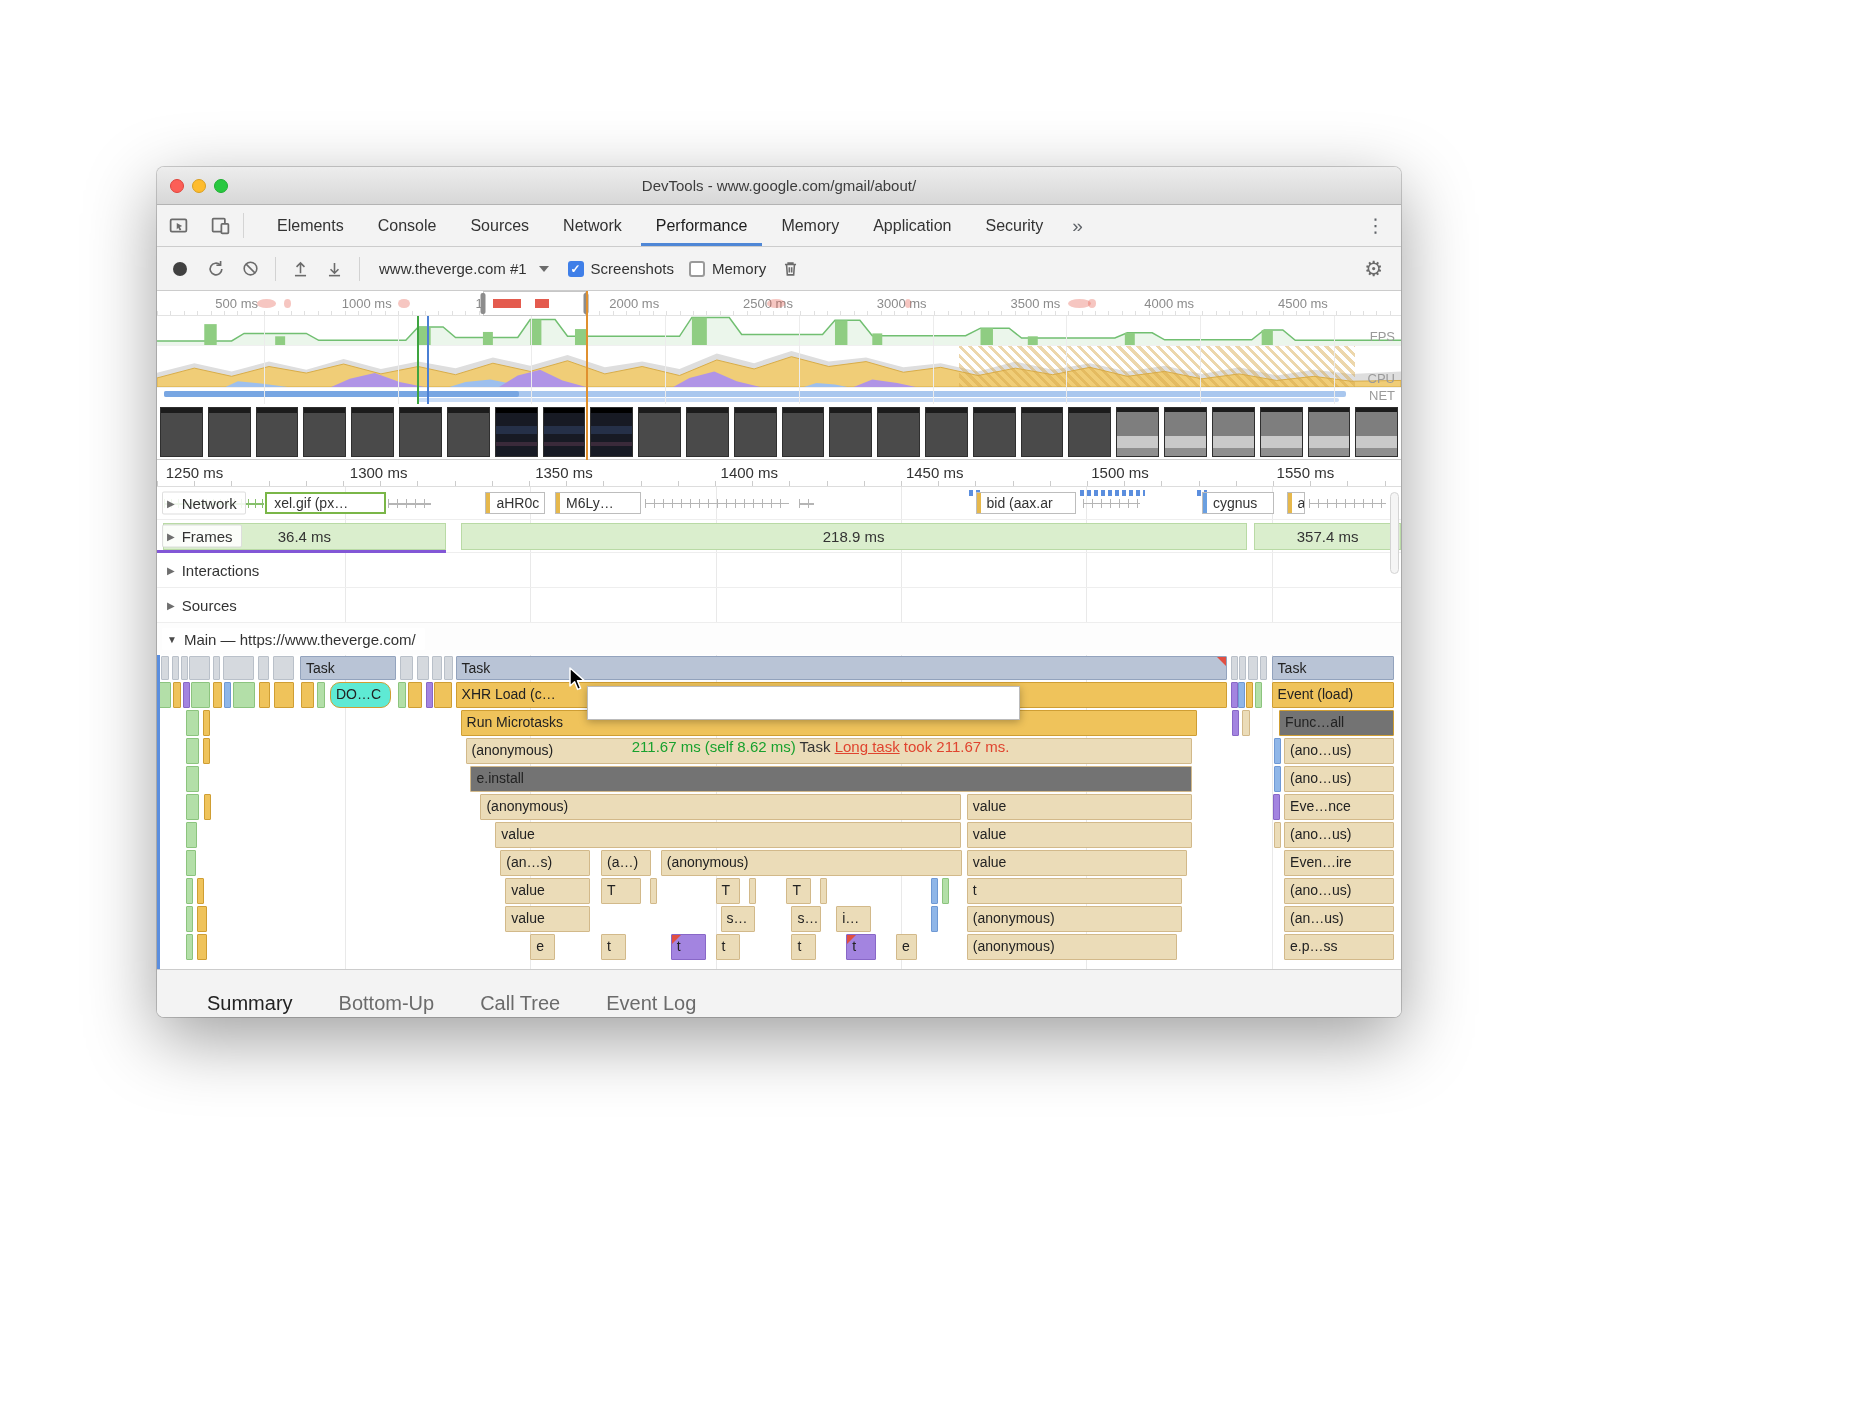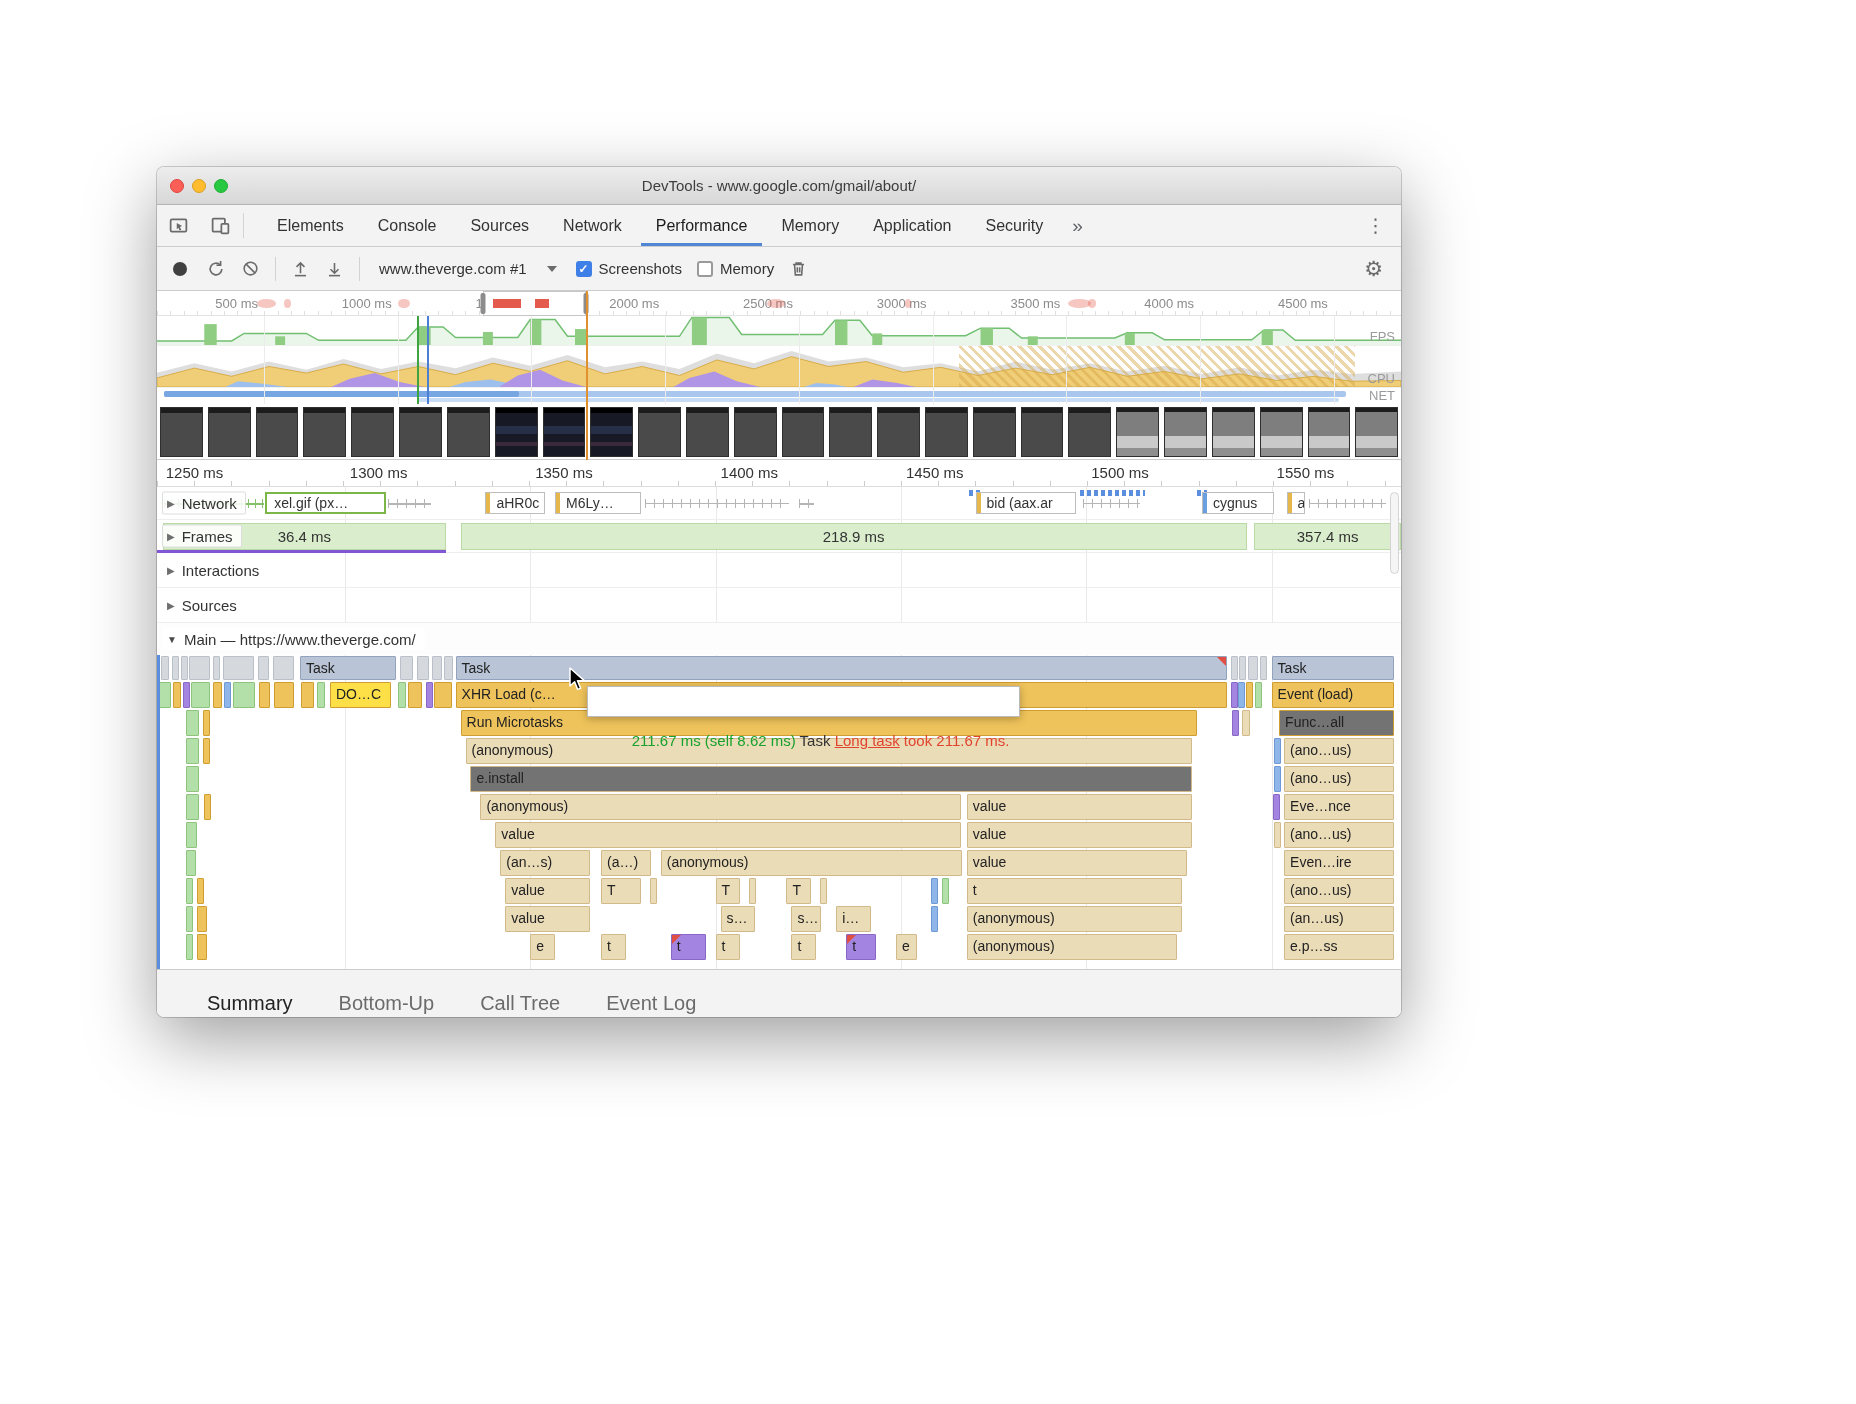"www.theverge.com #1" .capture-select { gap: 20px -> 12px }
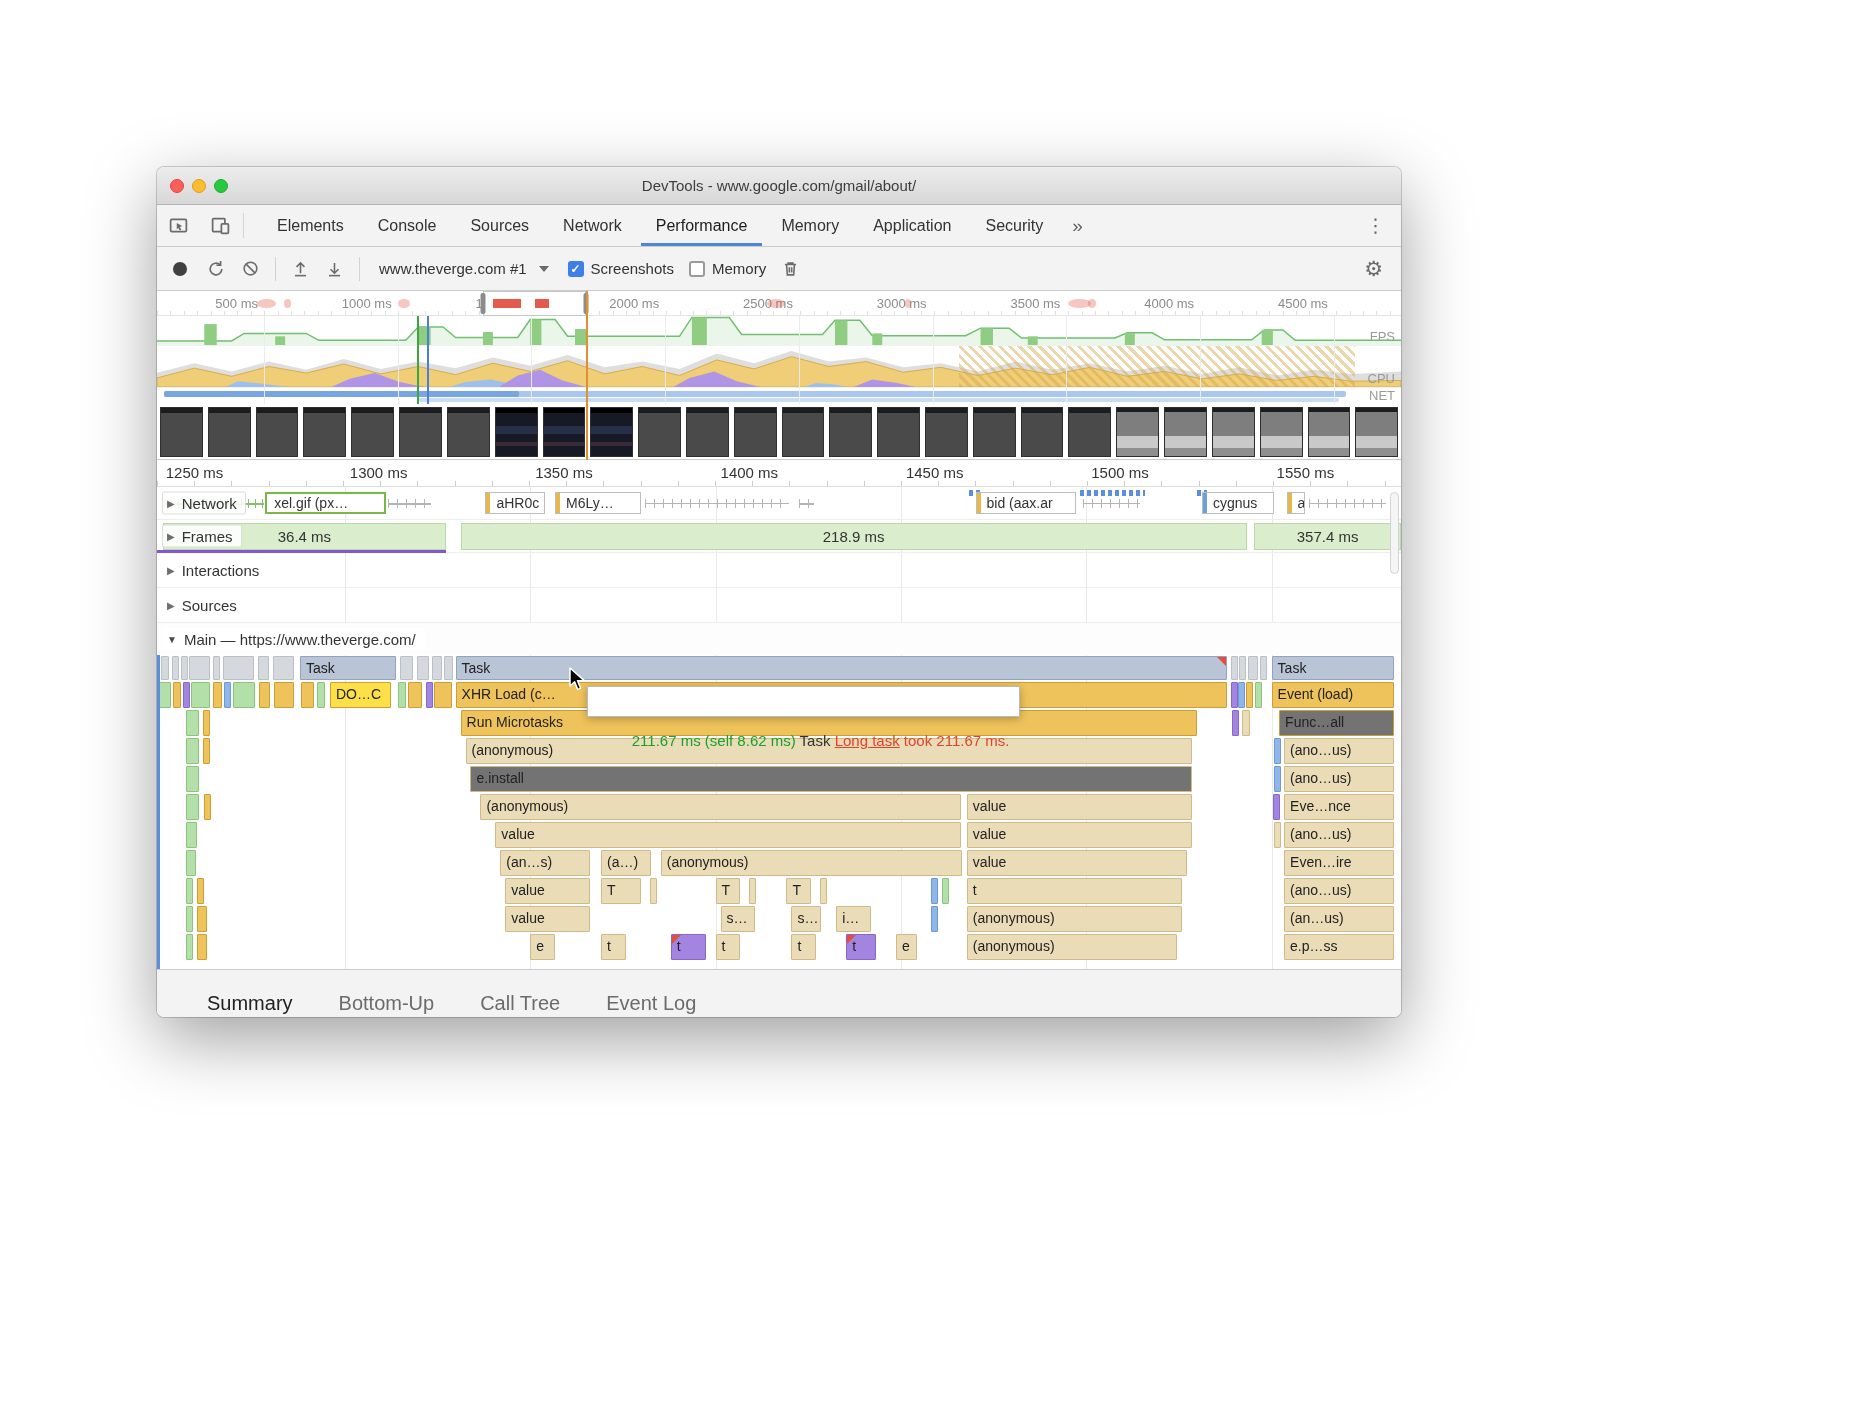"DO…C" div.bar { background: #fde047 -> #5eead4; border-radius: none -> 10px }
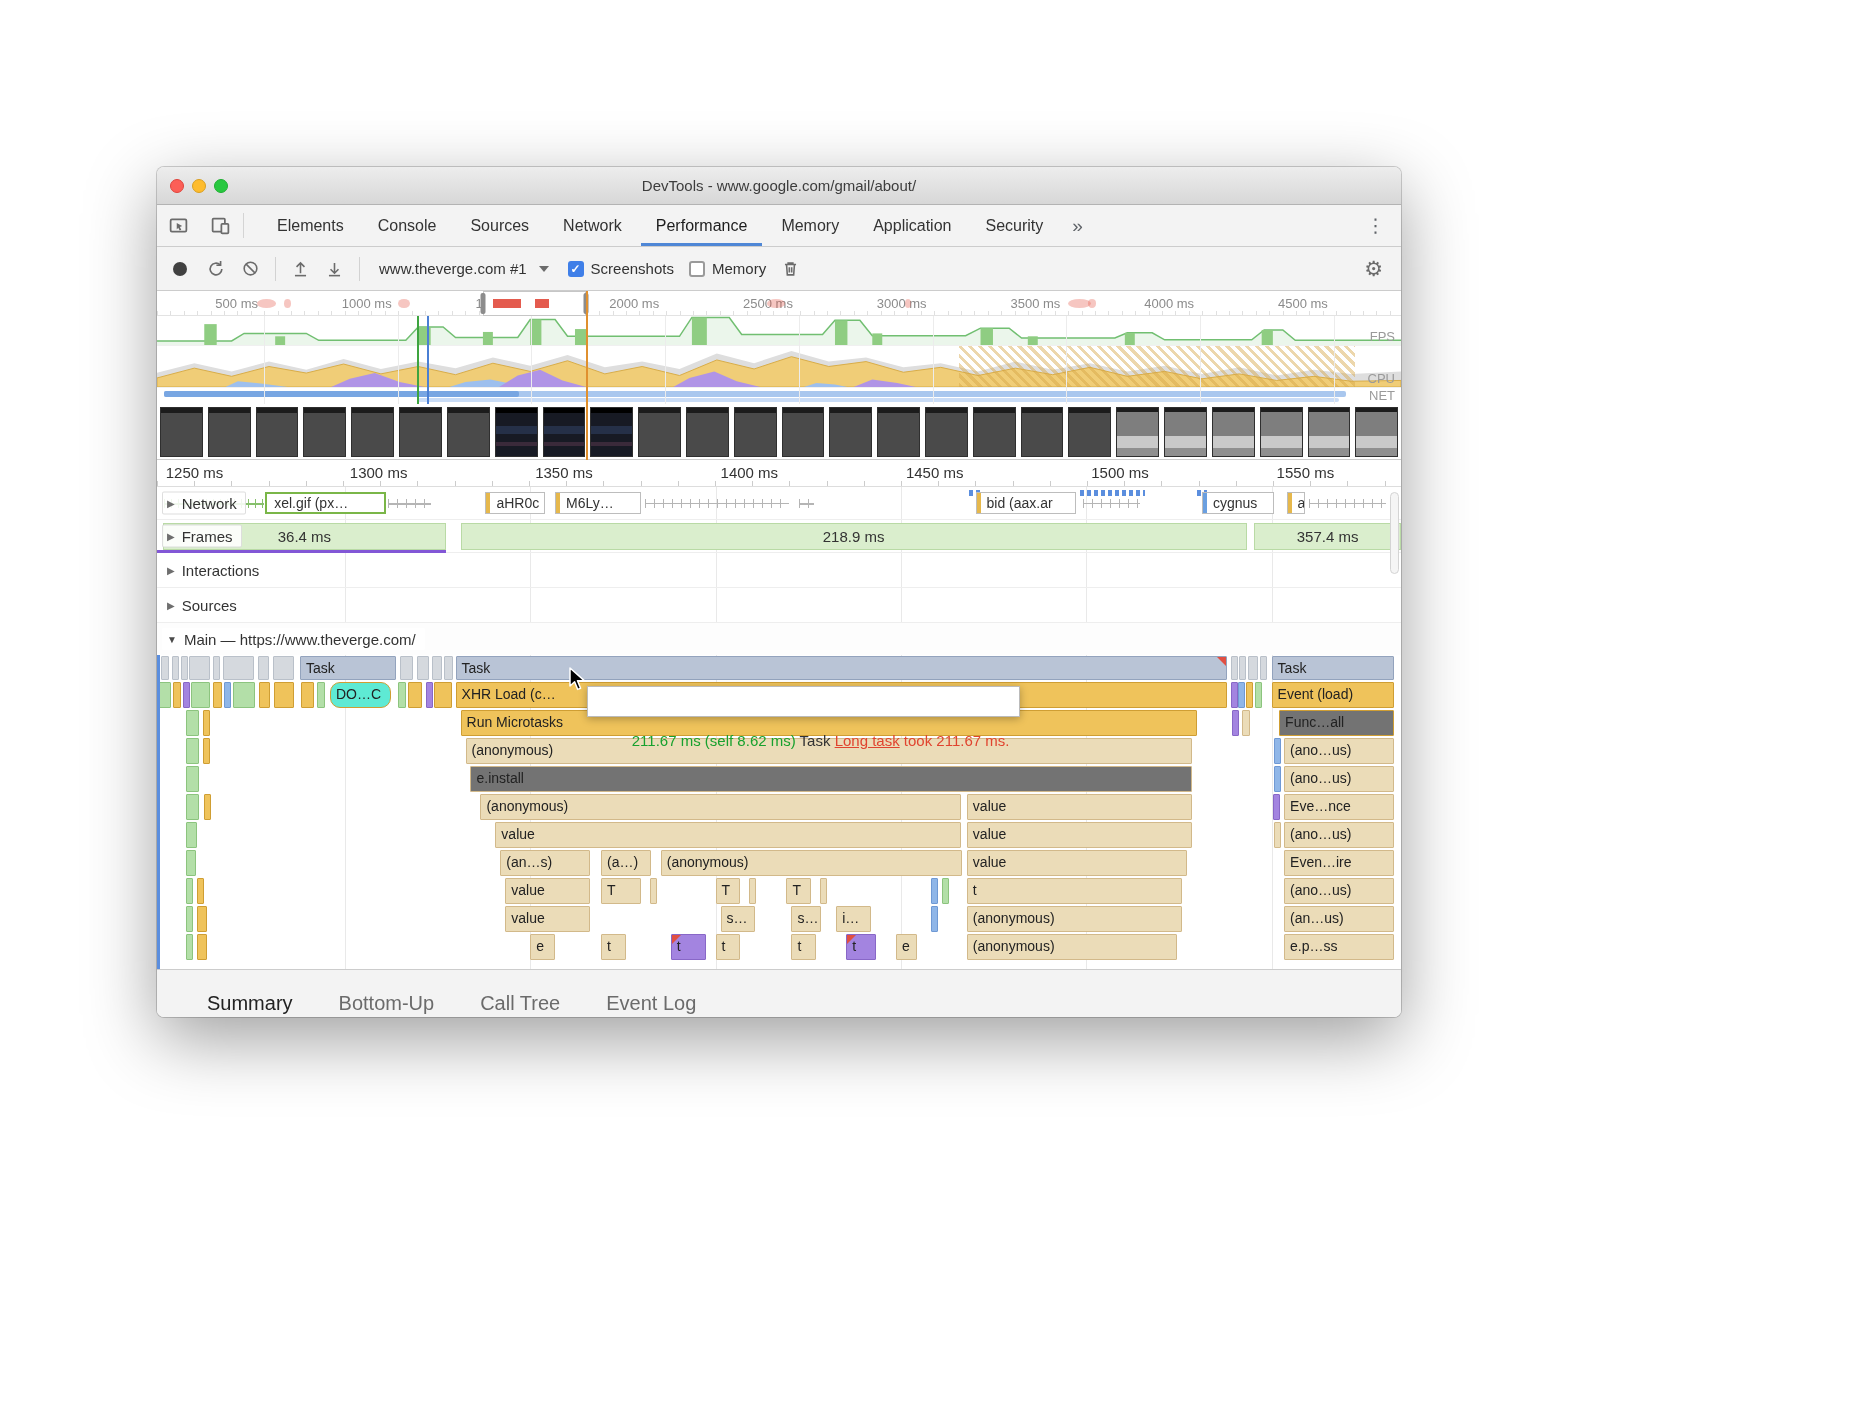"211.67 ms (self 8.62 ms)" .tooltip { padding: 10px 10px -> 16px 10px }
